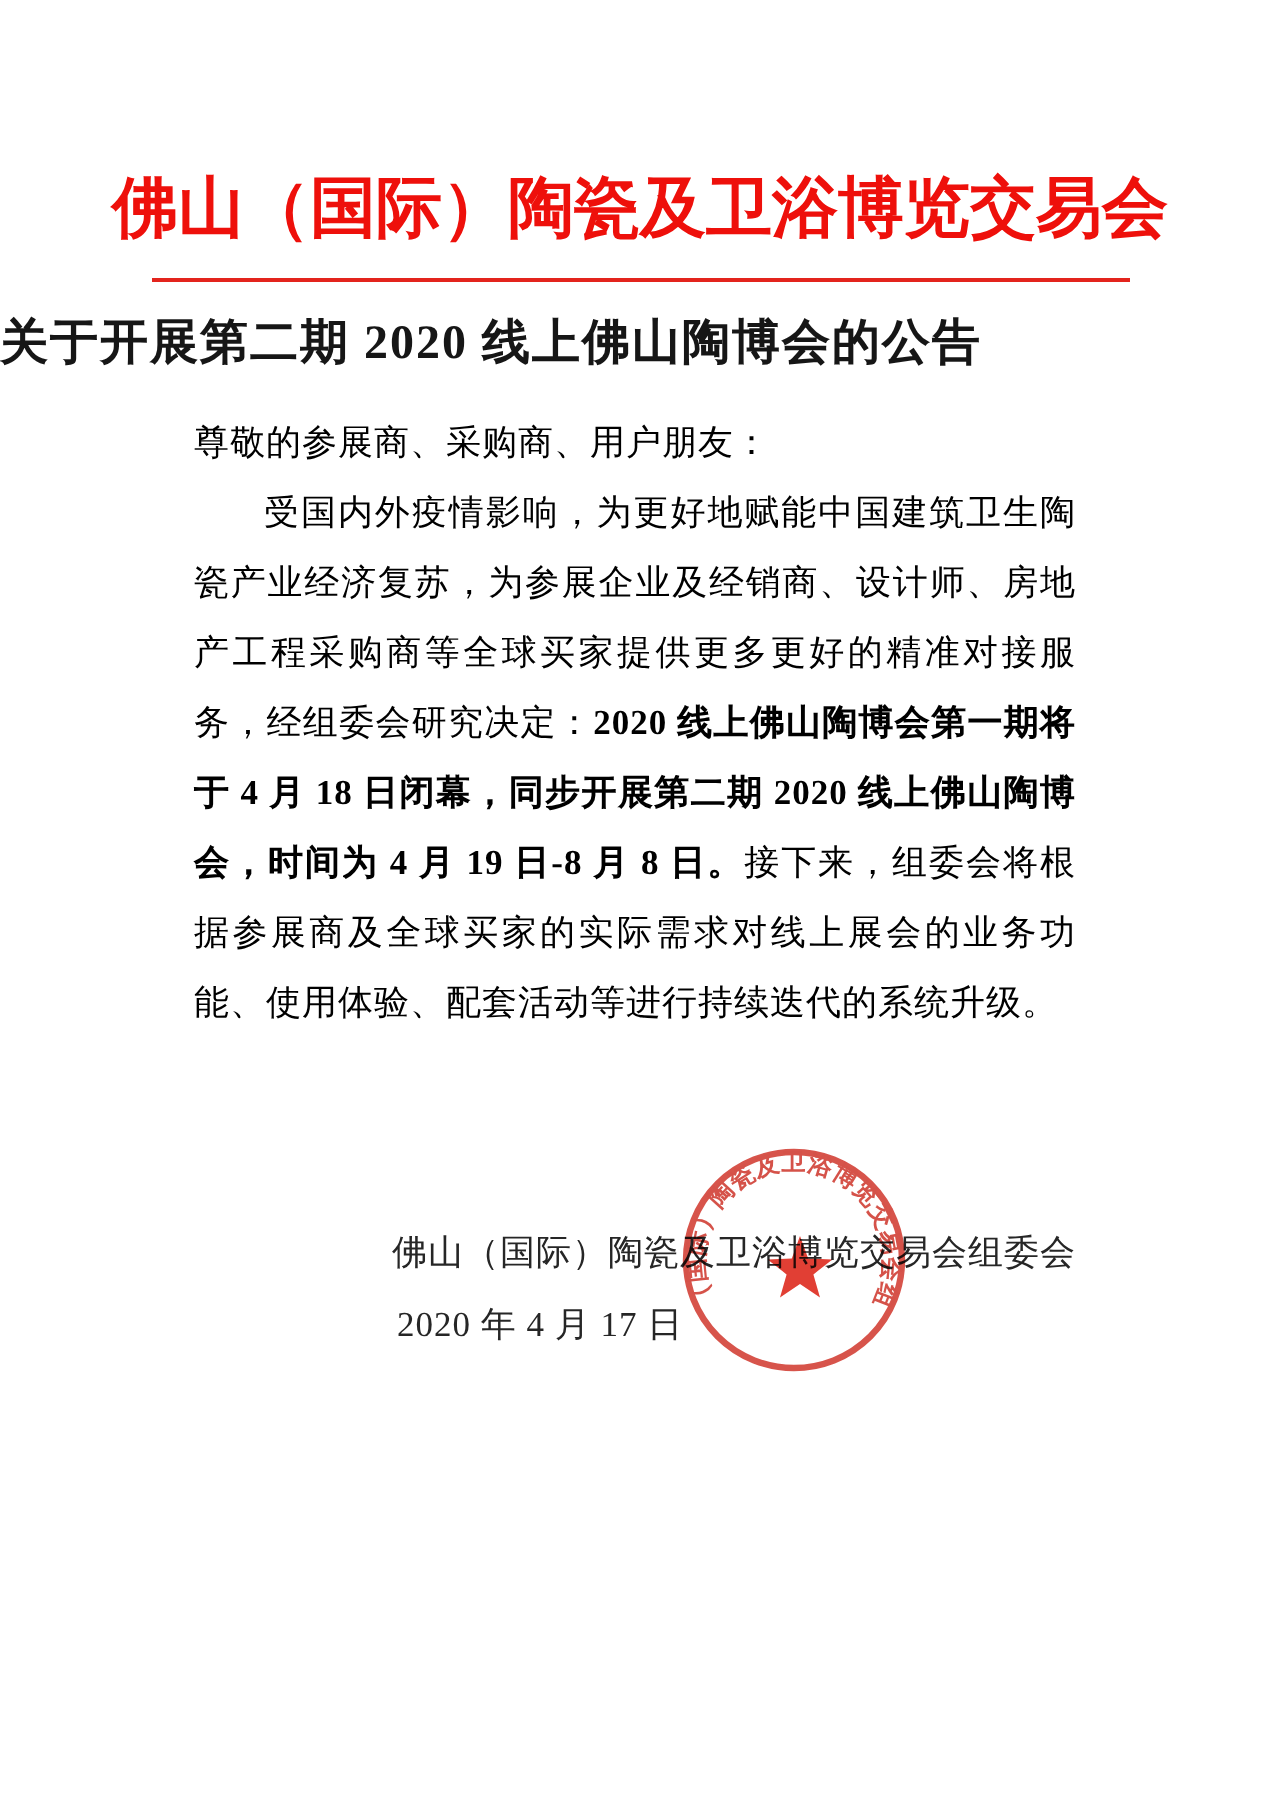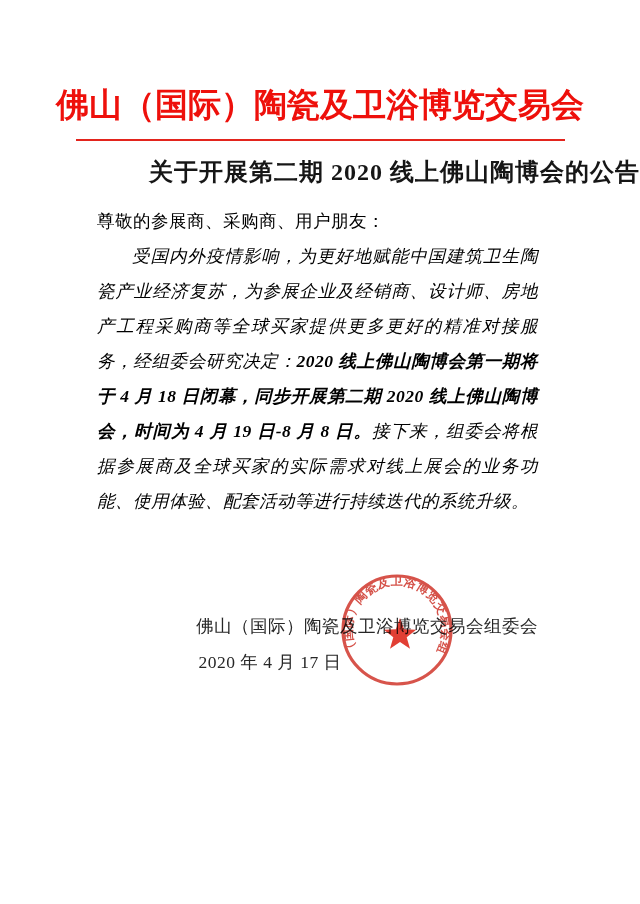"关于开展第二期 2020 线上佛山陶博会的公告" .doc-title { text-align: right -> left }
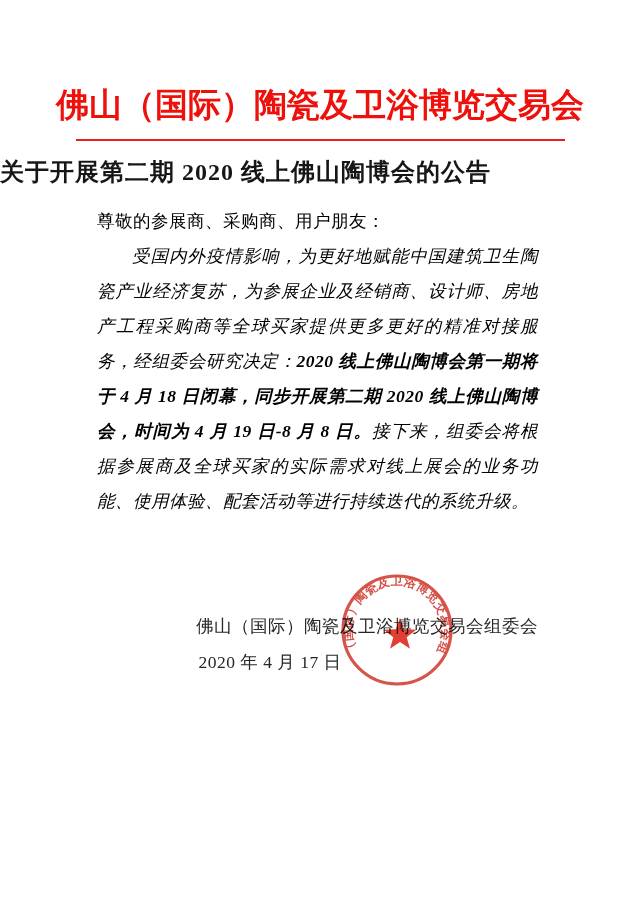"受国内外疫情影响，为更好地赋能中国建筑卫生陶瓷产业经济复苏，为参展企业及经销商、" .para-indent { font-style: italic -> none }
